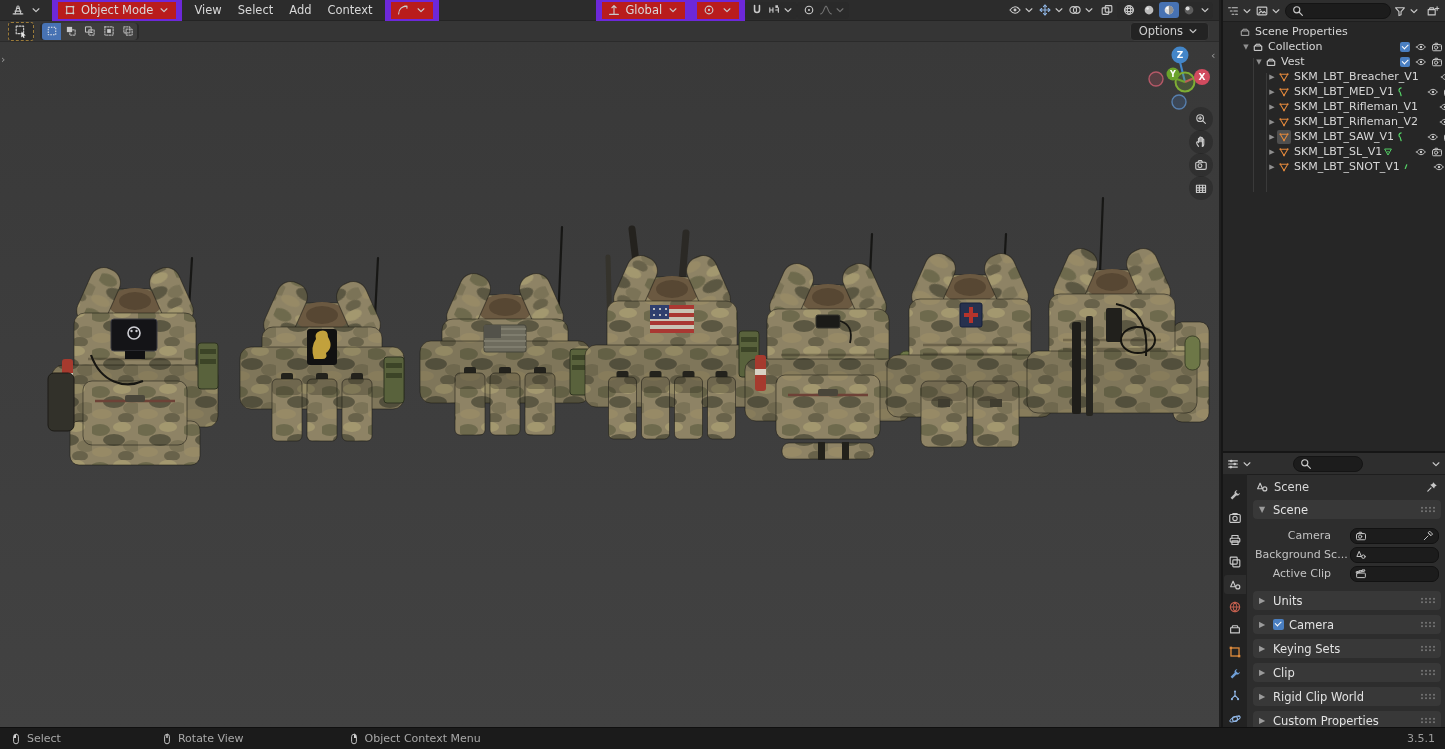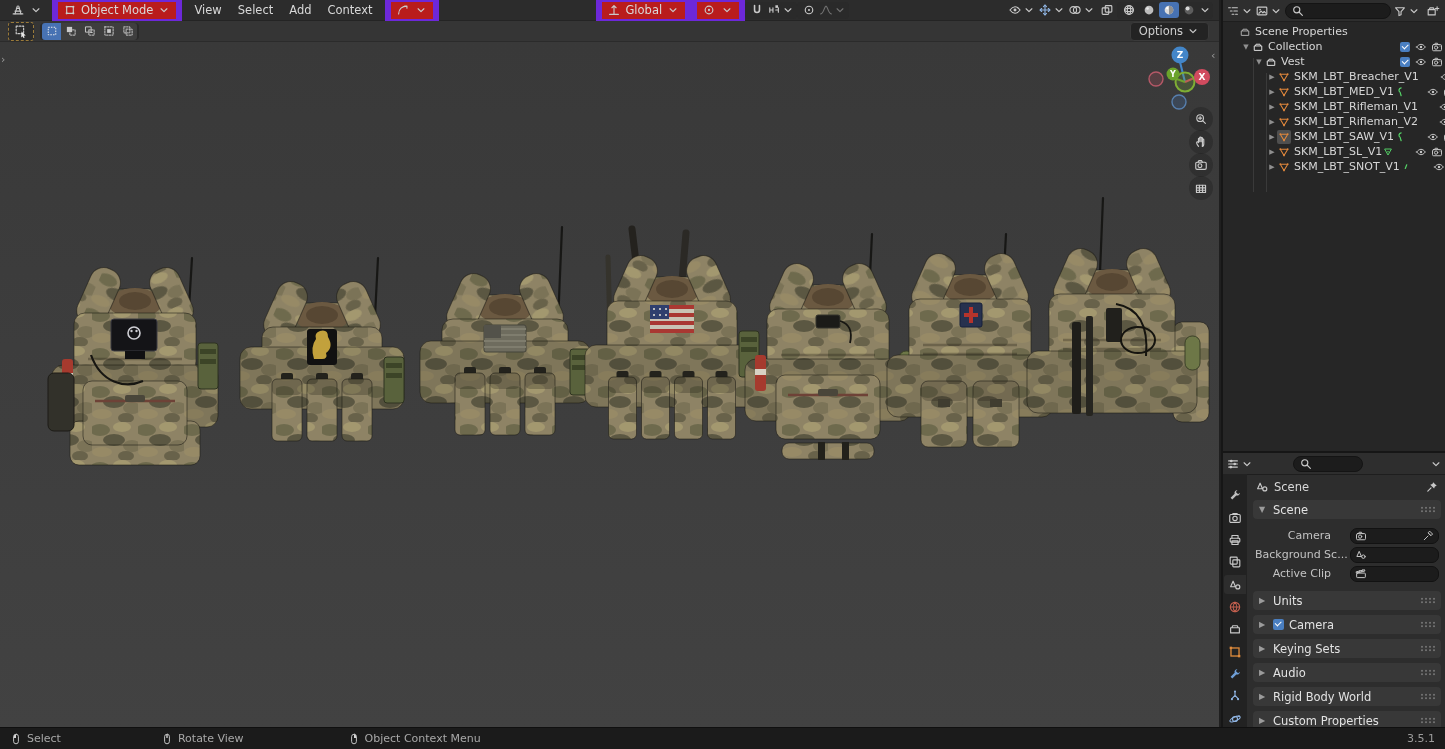"Audio" span.ttl { text: Audio -> Clip }
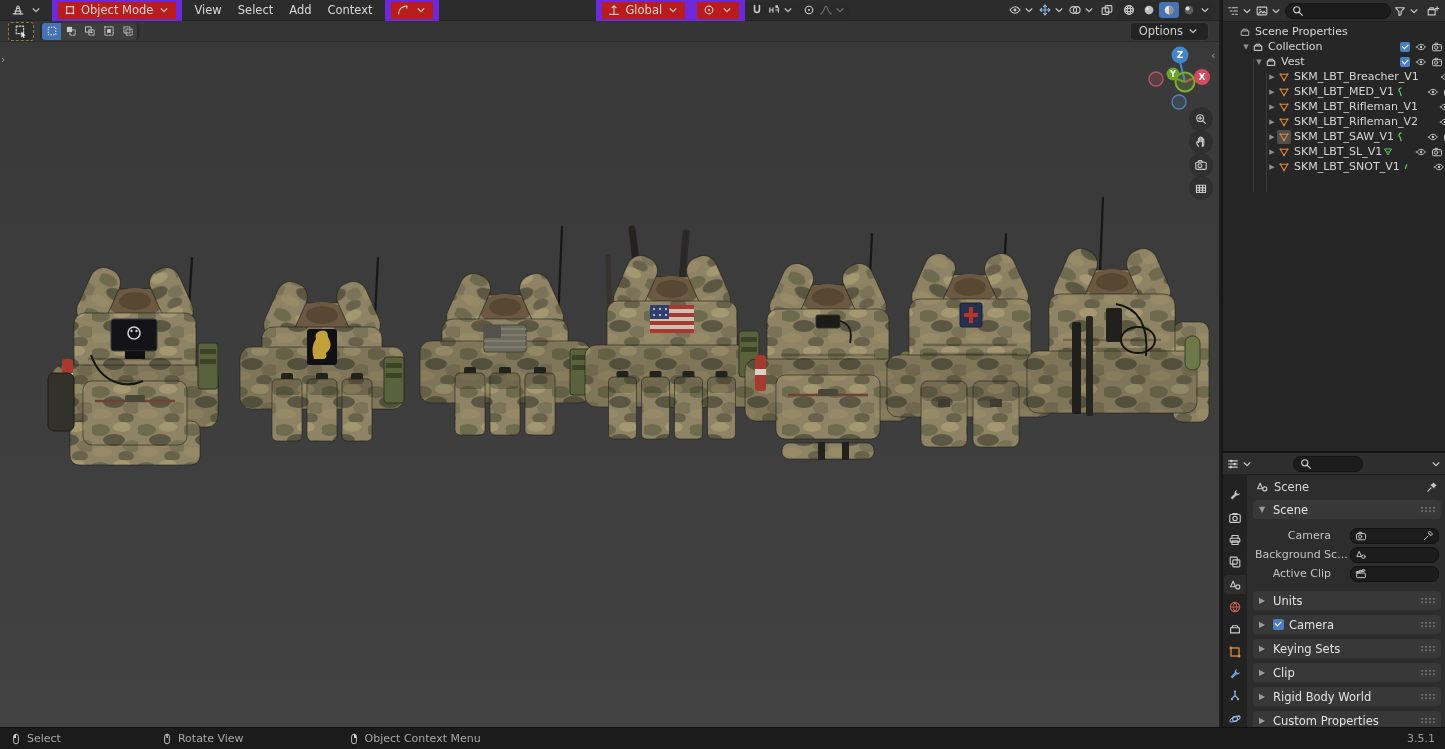"Rigid Body World" span.ttl { text: Body -> Clip }
